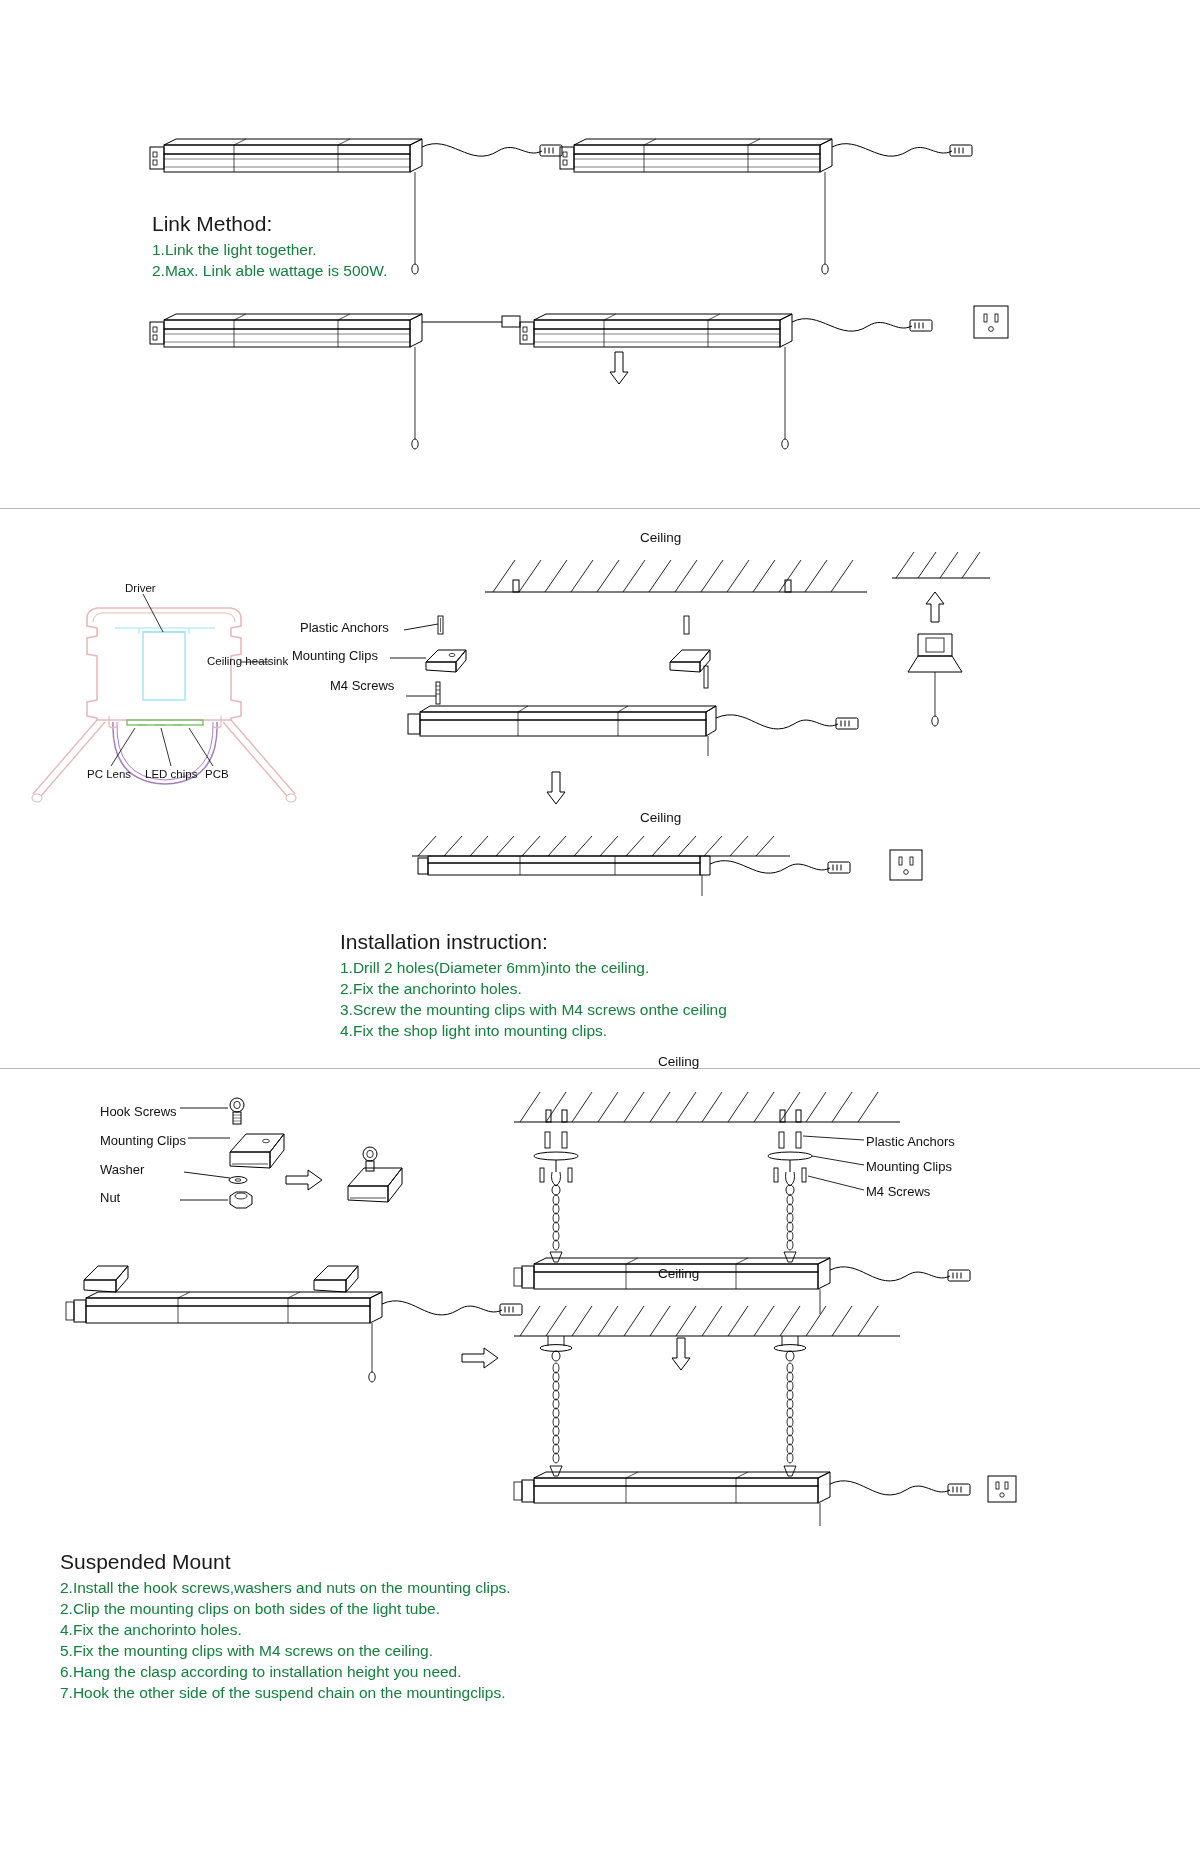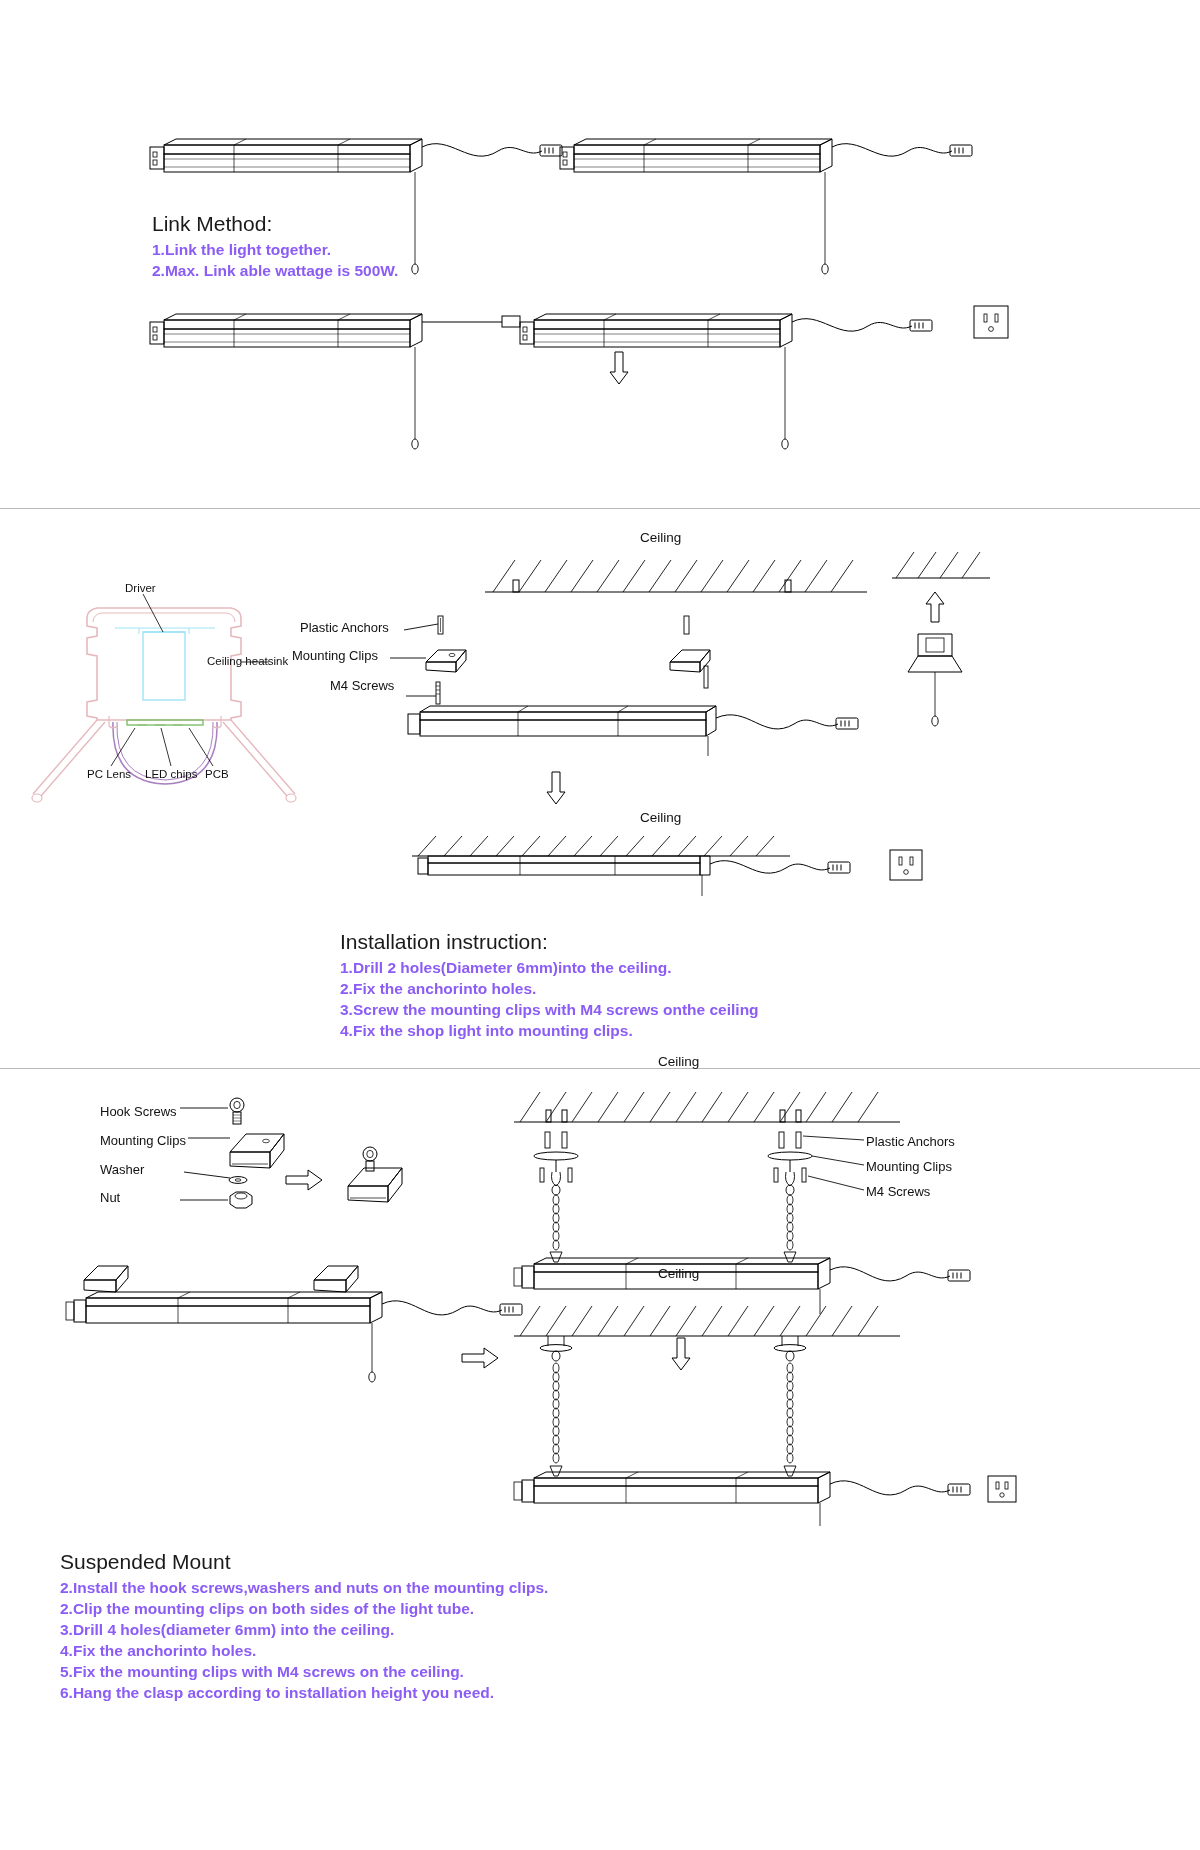"1.Link the light together." .blk-line { color: #8b5cf6 -> #15803d; font-weight: bold -> none }
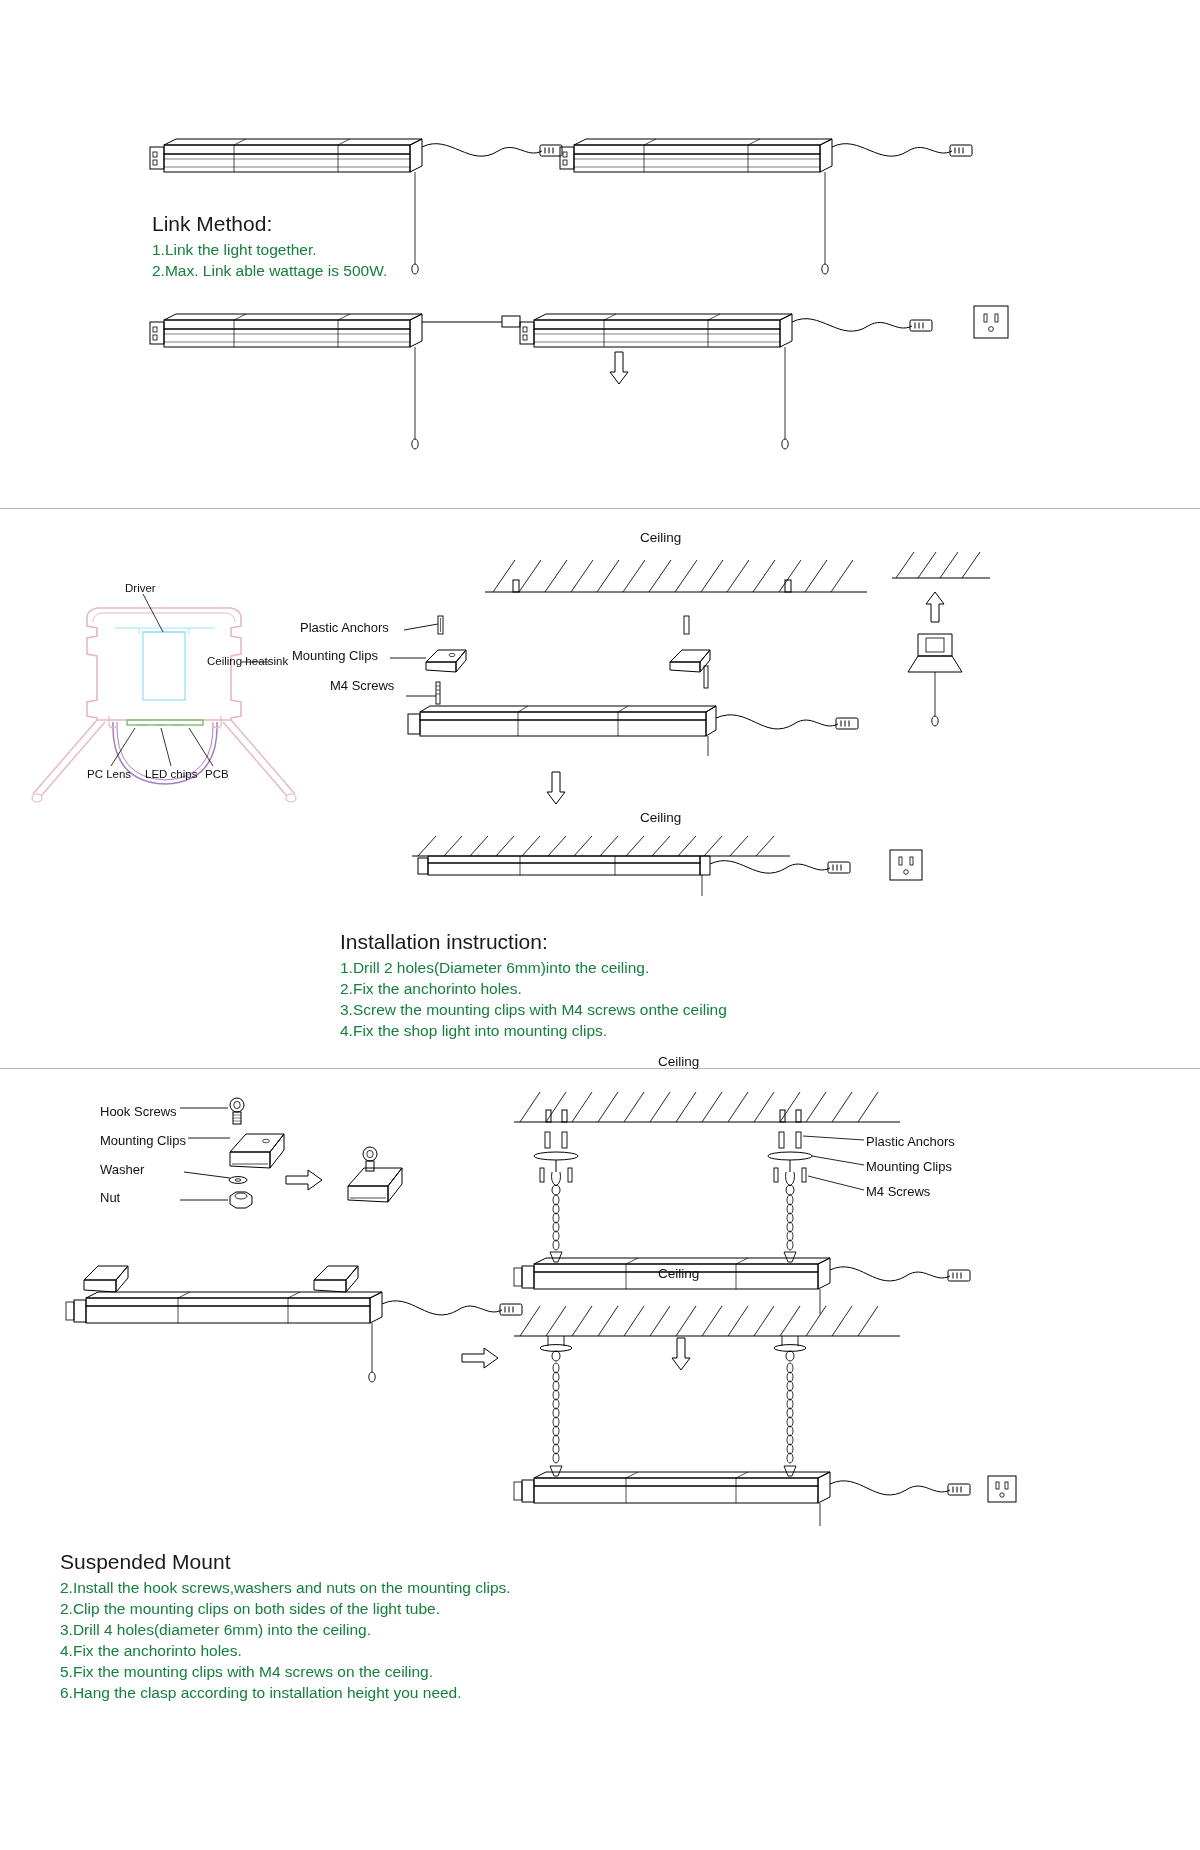"3.Drill 4 holes(diameter 6mm) into" div.blk-line { html: <div>3.Drill 4 holes(diameter 6mm) into the ceiling.</div> -> none }
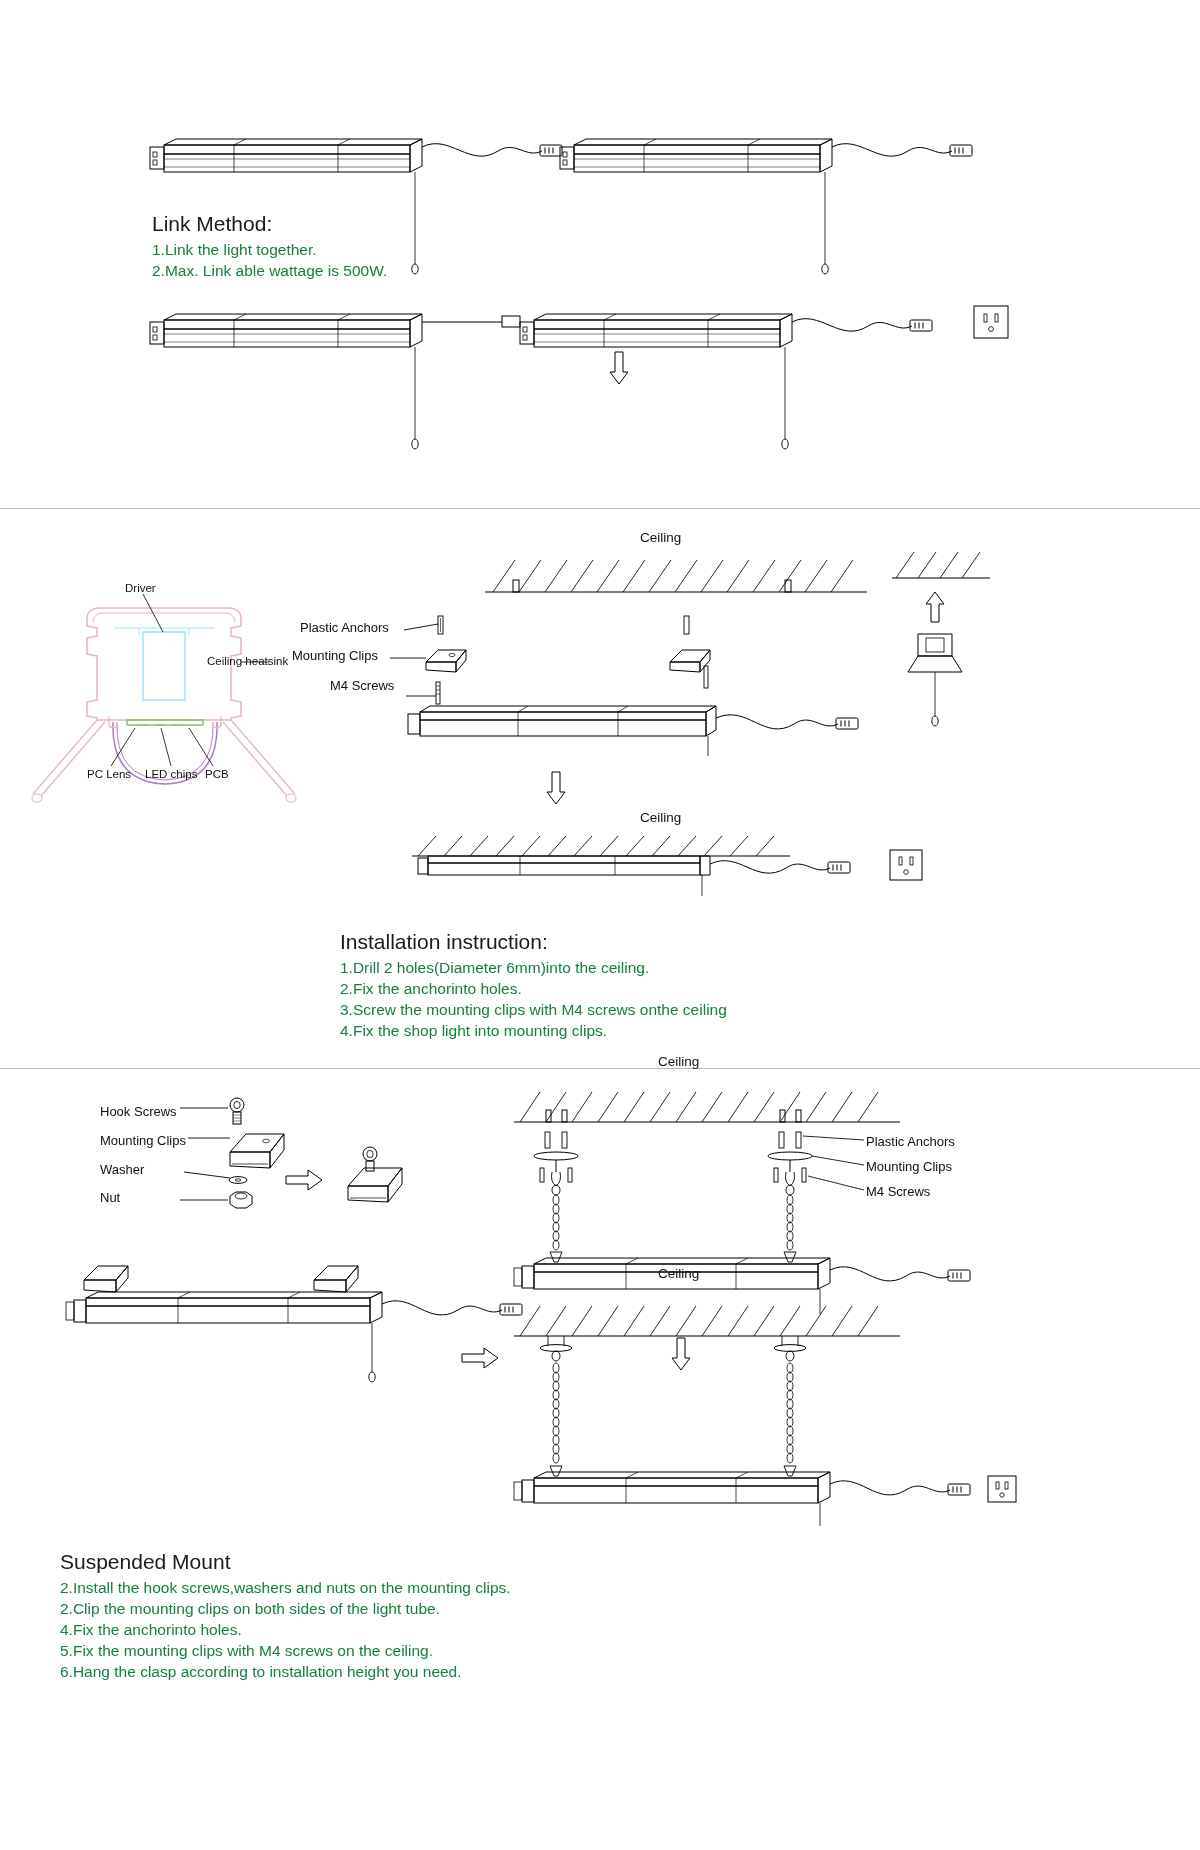"7.Hook the other side of" div.blk-line { html: none -> <div>7.Hook the other side of the suspend chain on the mountingclips.</div> }
